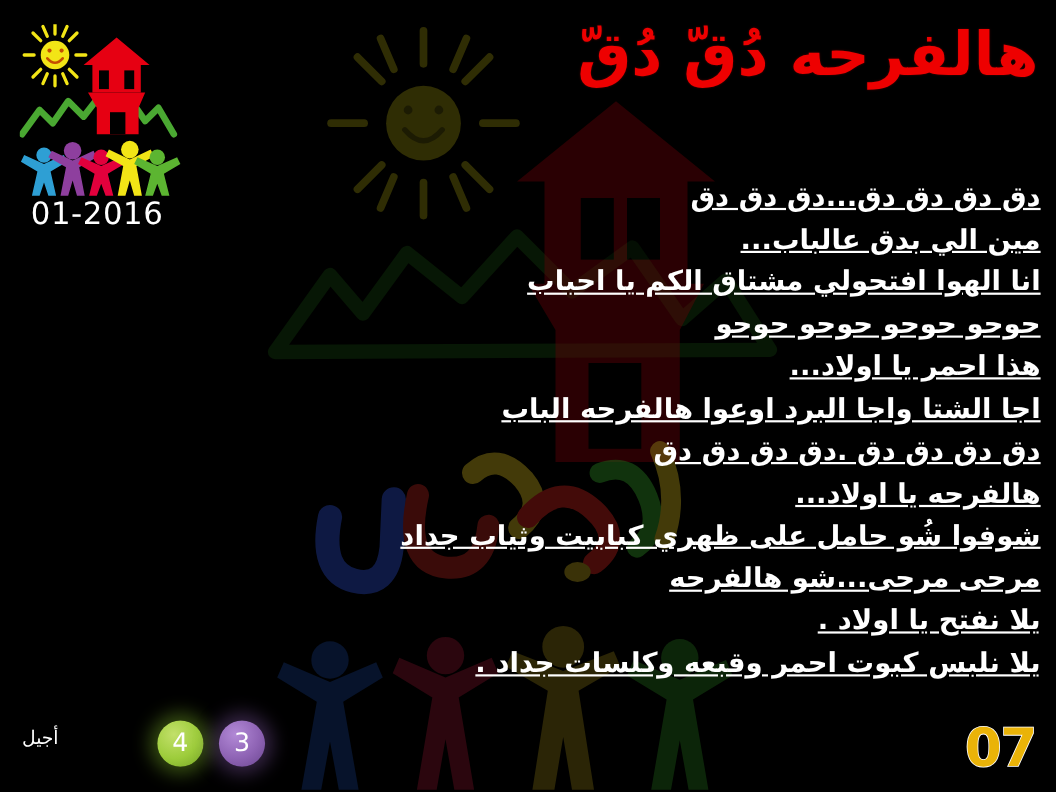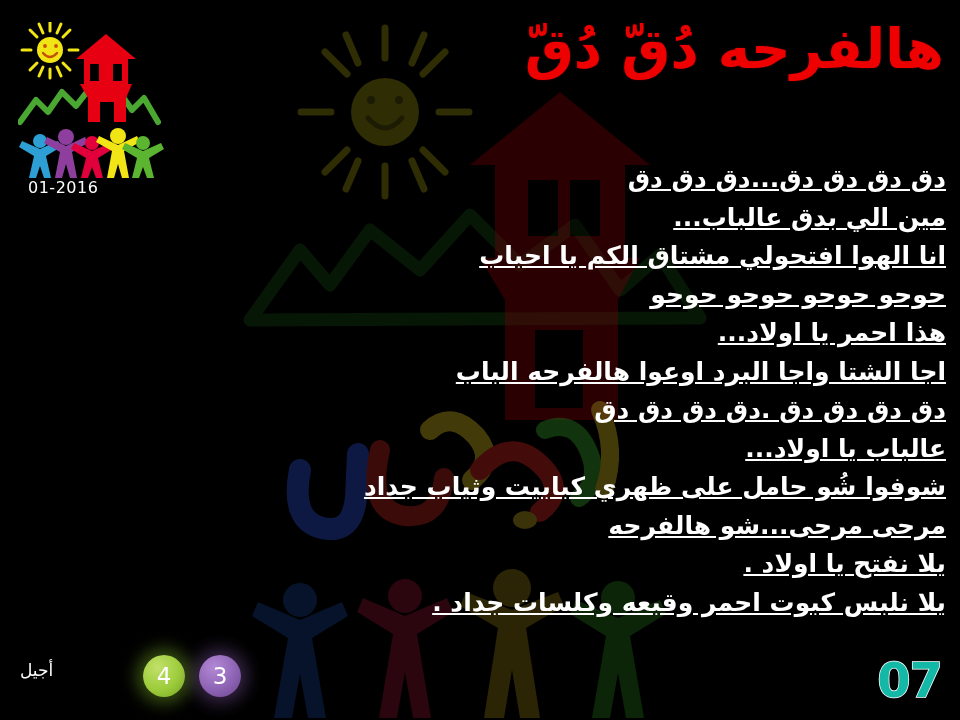"01-2016" .date-label { font-size: 16px -> 28px }
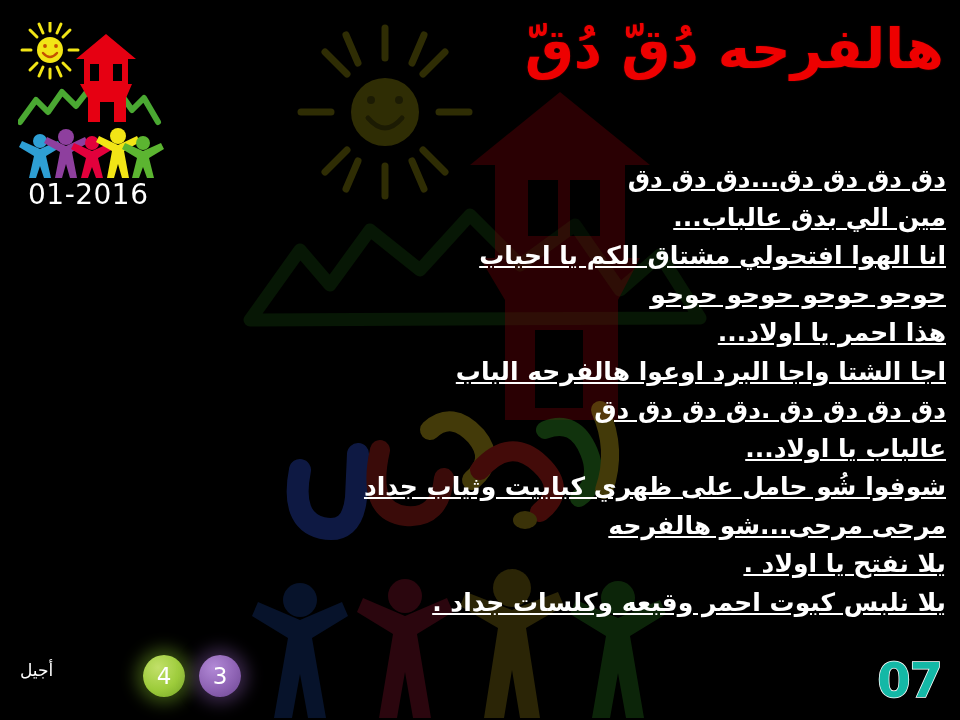"عالباب يا اولاد..." span.lyric-line { text: عالباب -> هالفرحه }
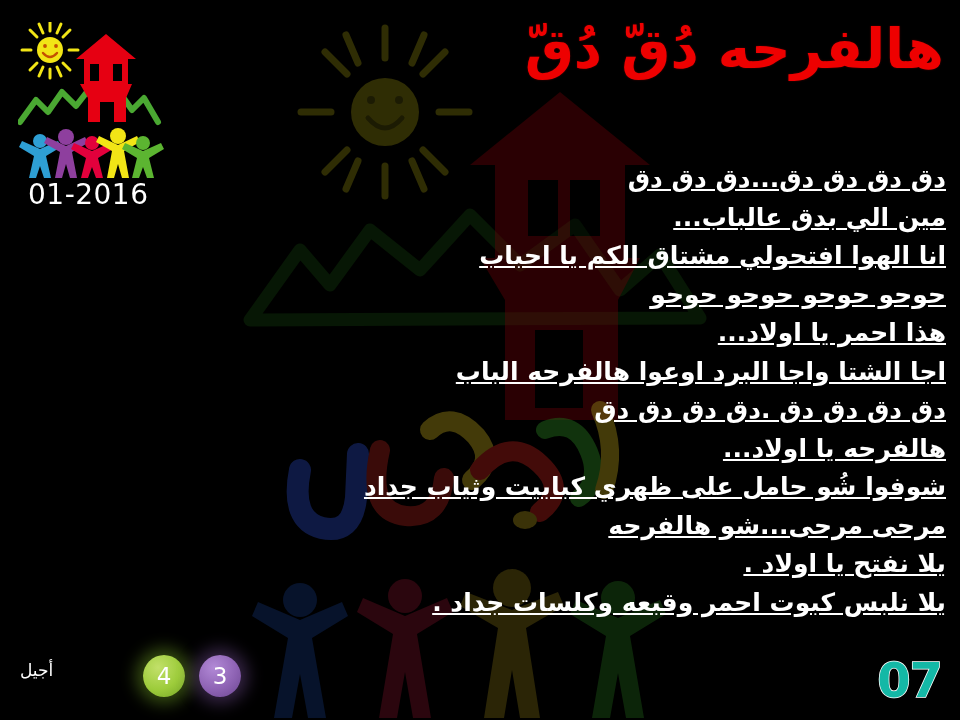"07" .page-number { color: #14b8a6 -> #eab308 }
